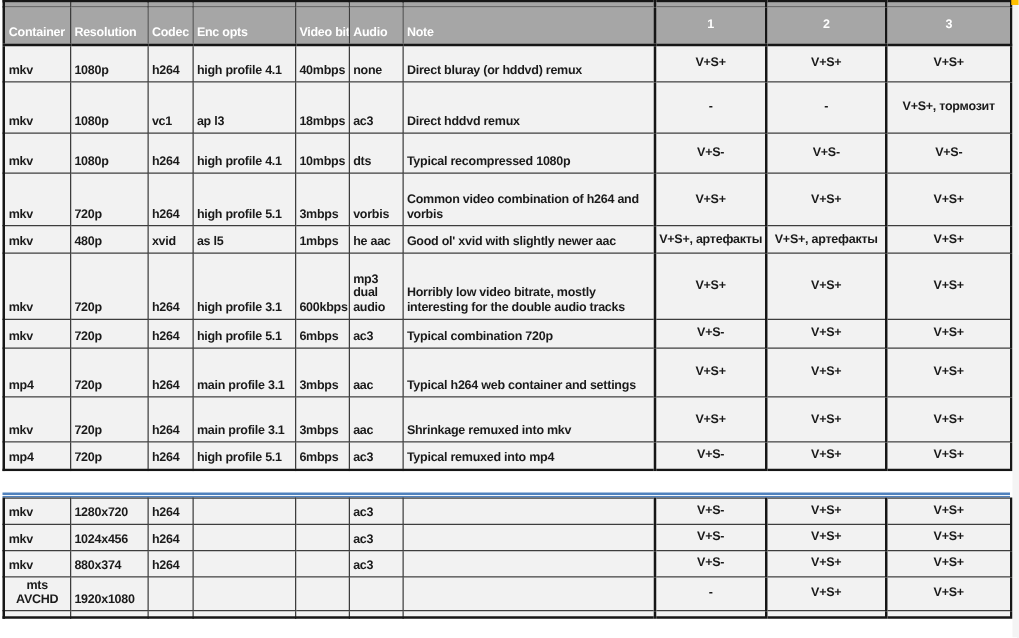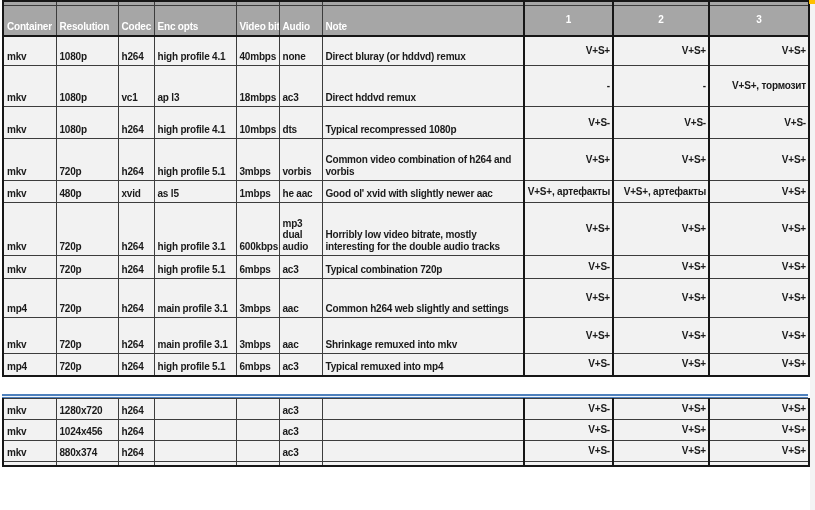"V+S+" td.col7,td.col8,td.col9 { text-align: right -> center }
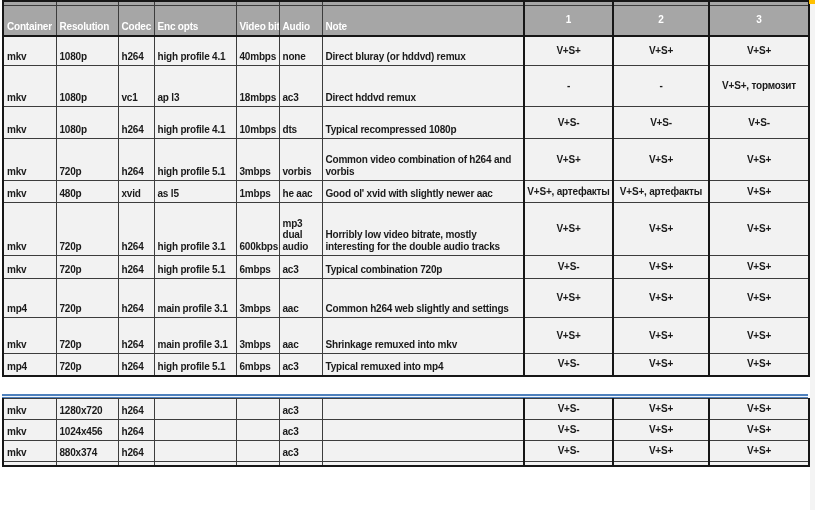"Common h264 web slightly and" td.col6 { text: Common h264 web slightly -> Typical h264 web container }
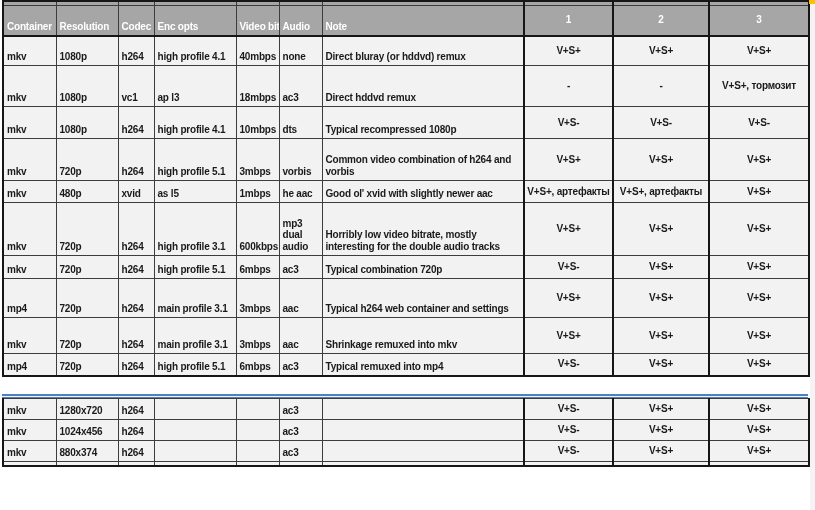"mts" tr.data-row { html: none -> <tr> <td>mts AVCHD</td> <td>1920x1080</td> <td></td> <td></td> <td></td> <td></td> <td></td> <td>-</td> <td>V+S+</td> <td>V+S+</td> </tr> }
